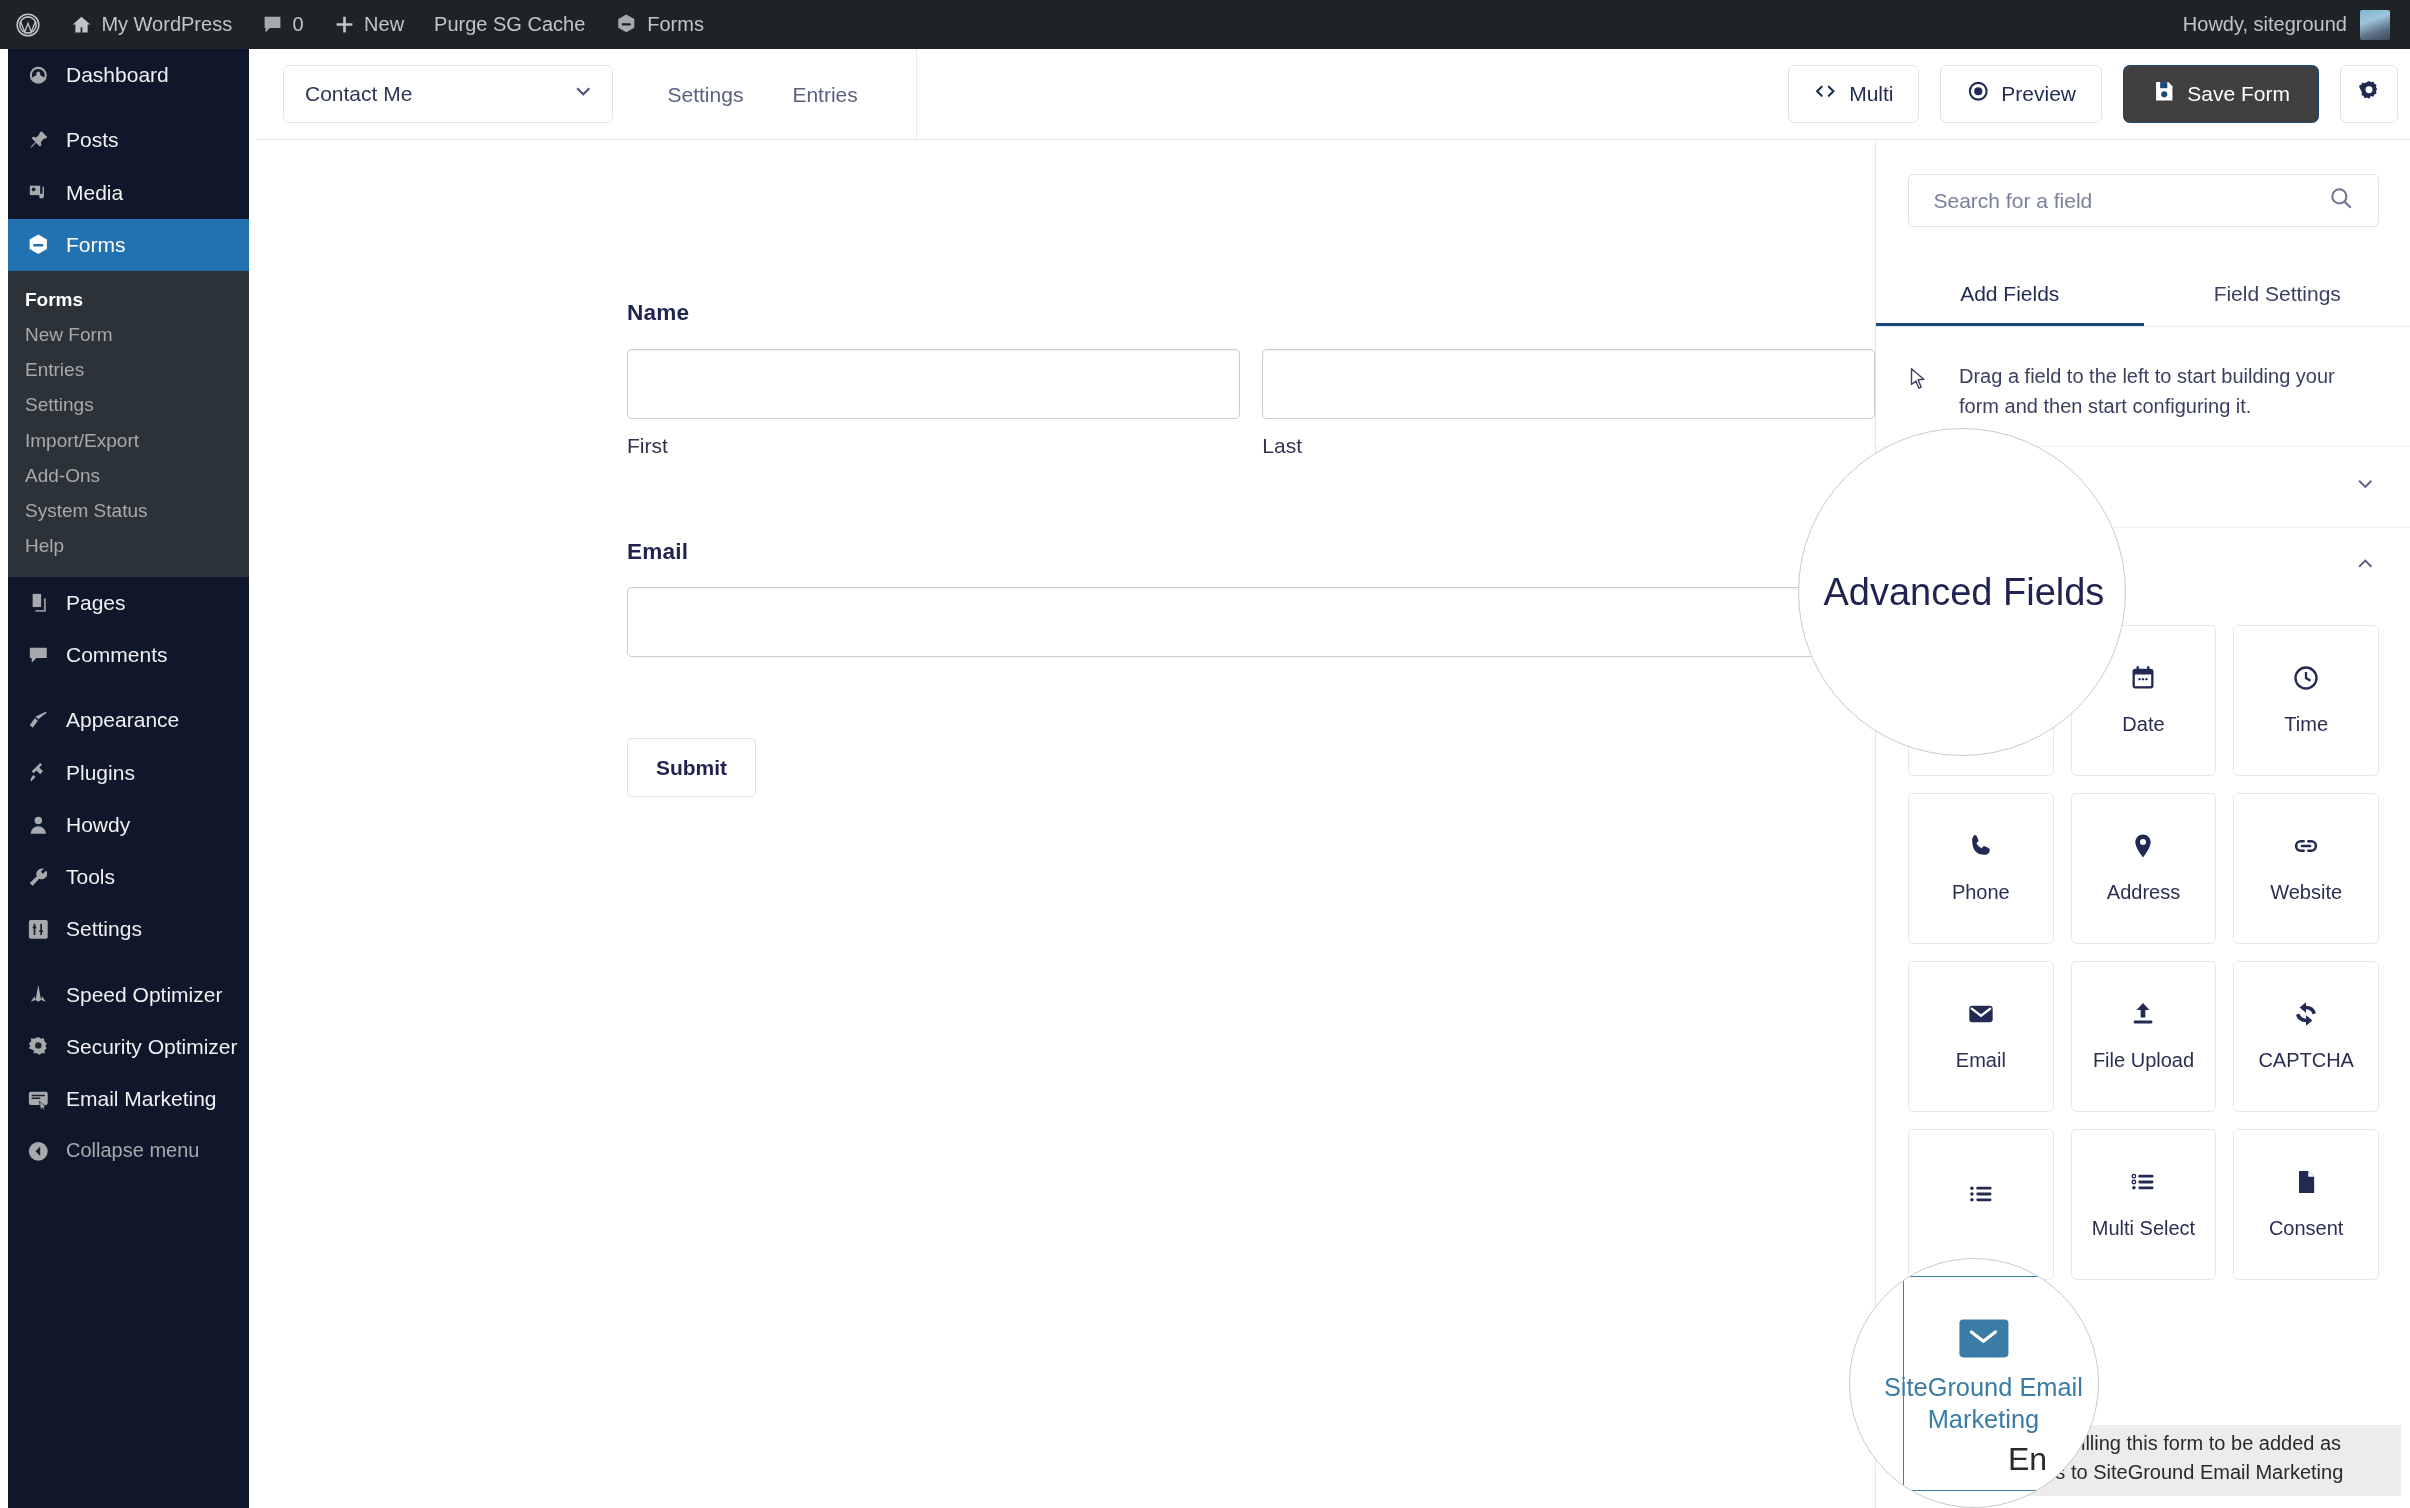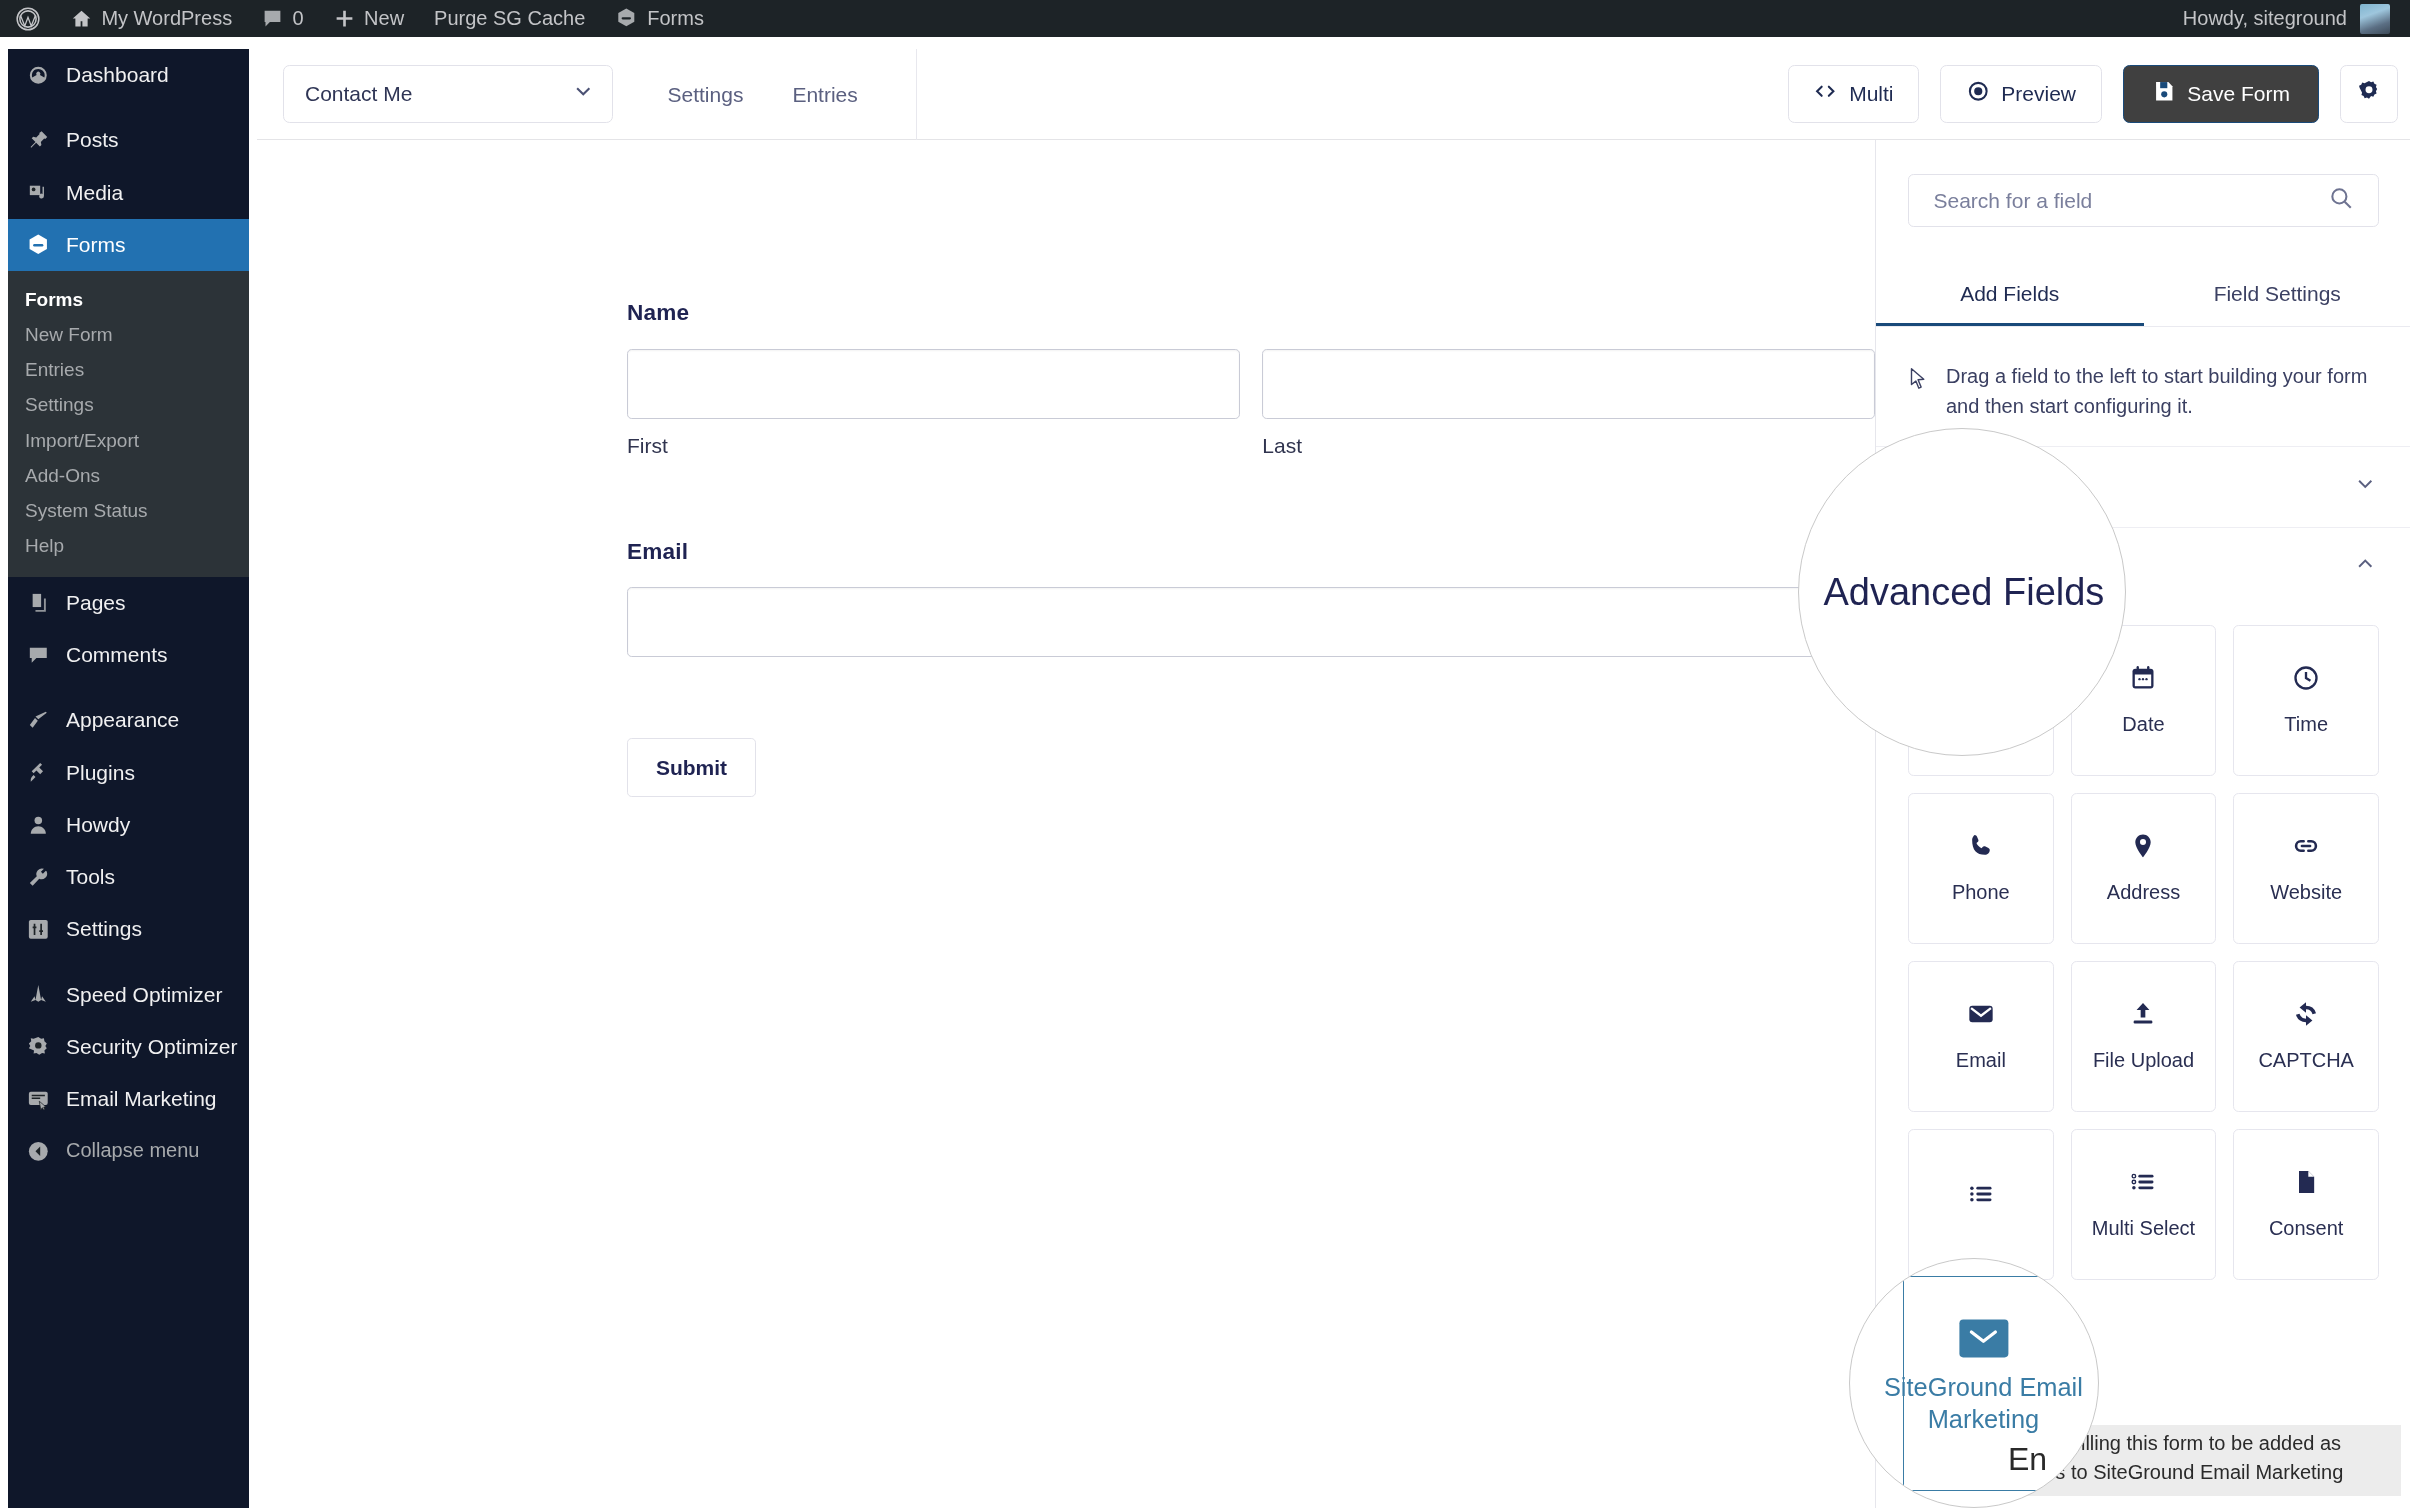"My WordPress" #wp-adminbar { height: 37px -> 49px }
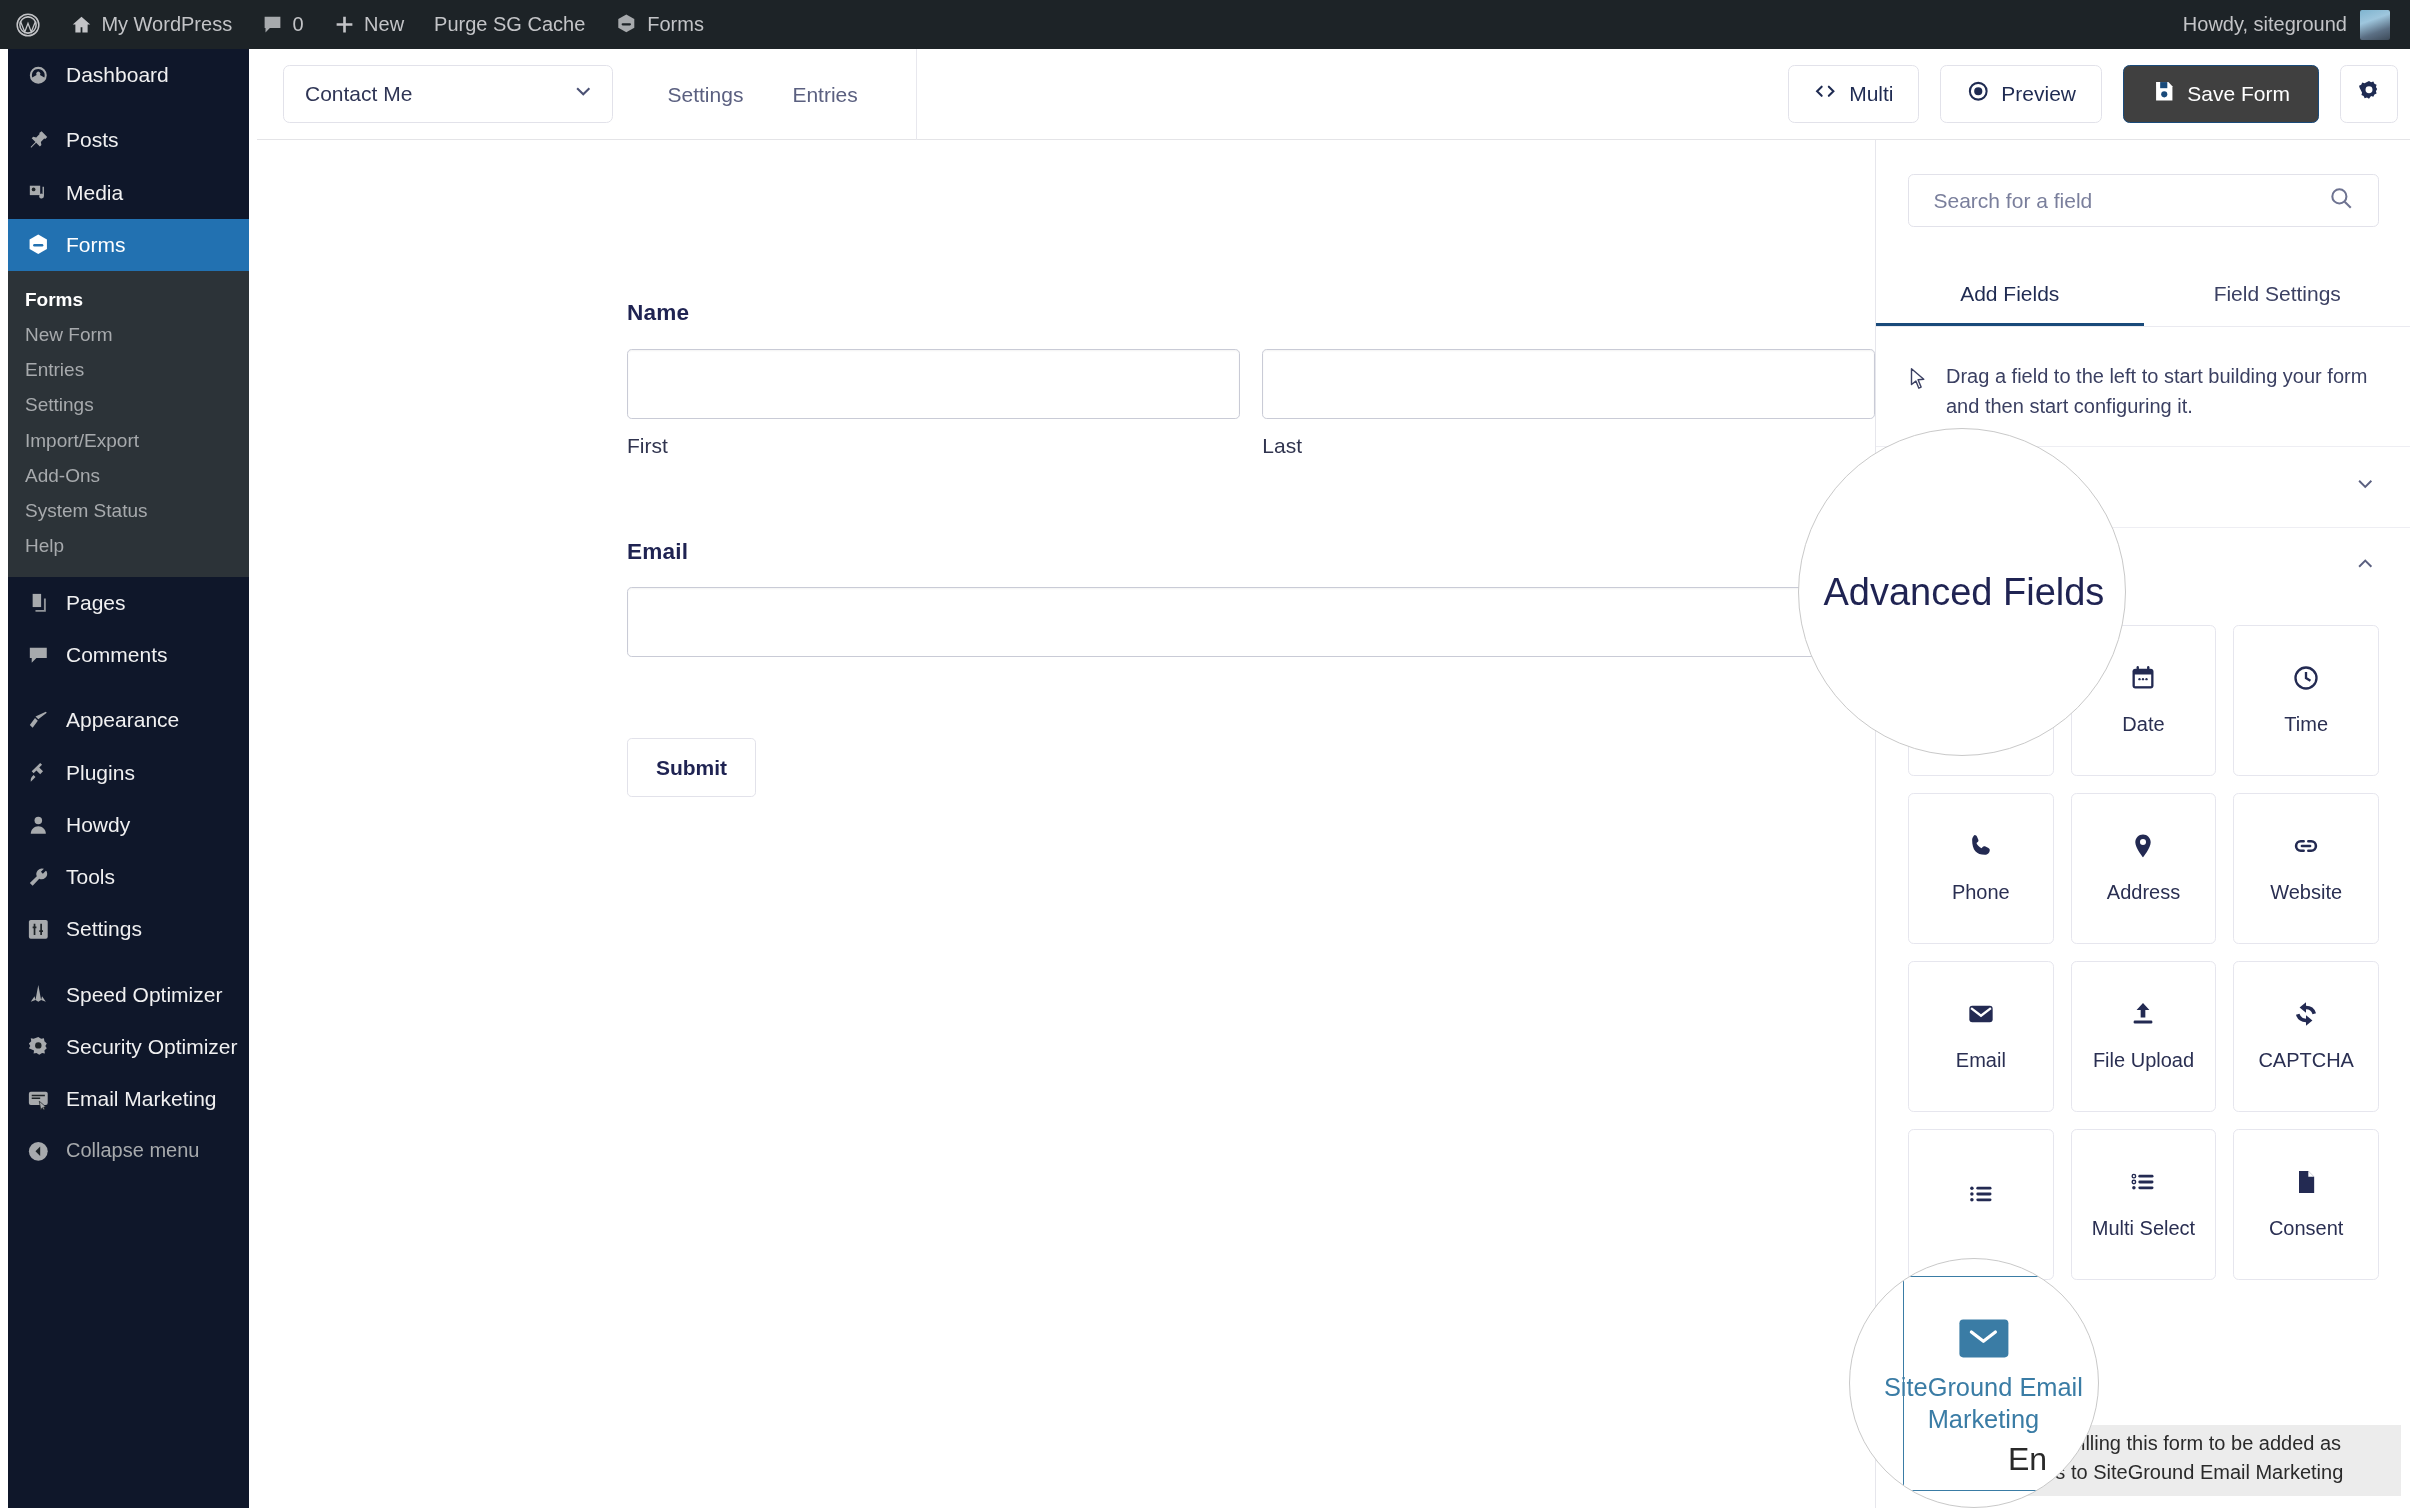"Drag a field to the" #drag-hint { gap: 17px -> 30px }
